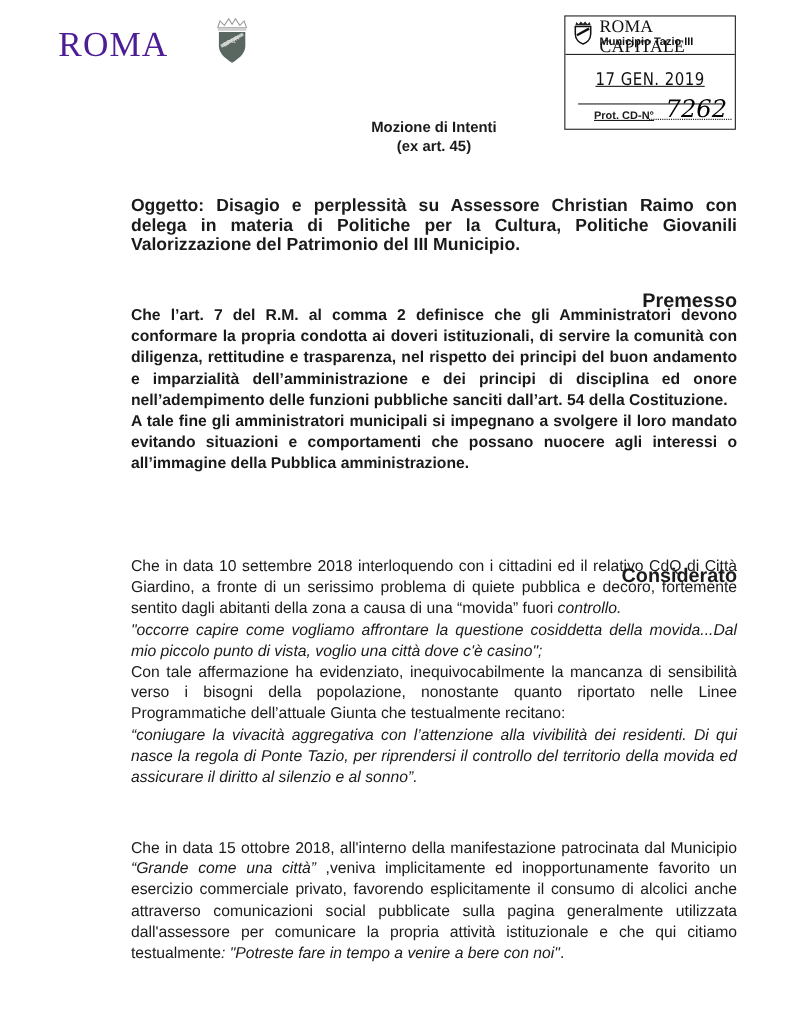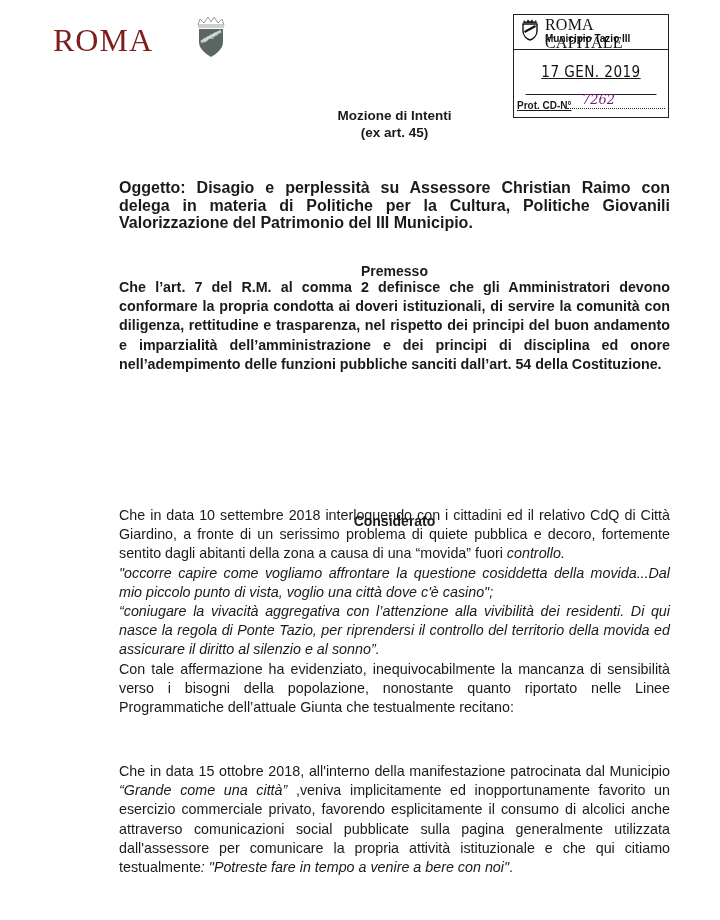"ROMA" .logo-text { color: #7f1d1d -> #4c1d95 }
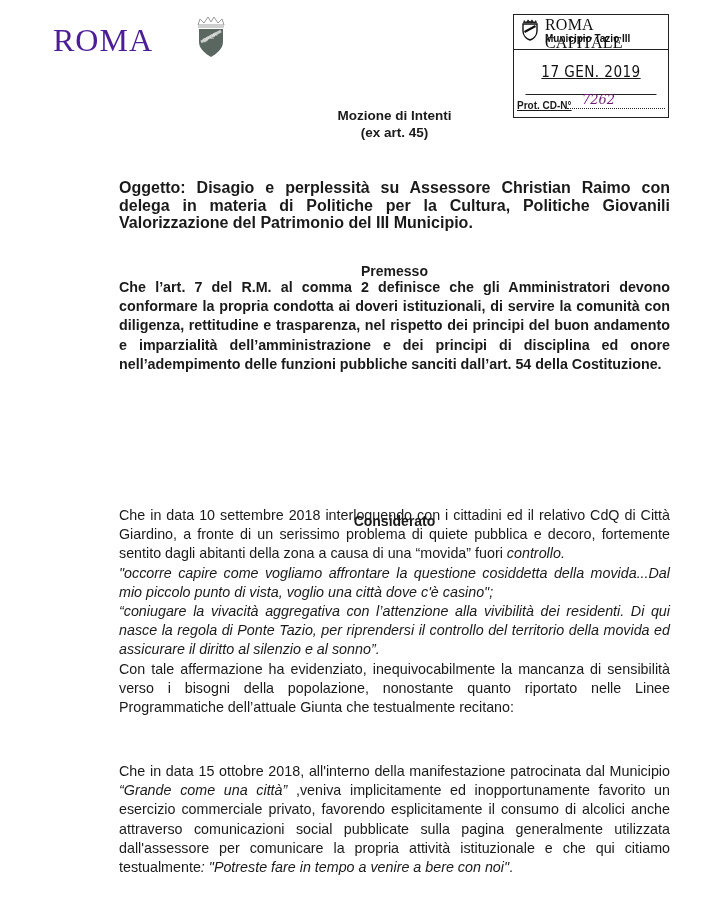"Prot. CD-N°" .stamp-prot { margin-left: none -> 23px }
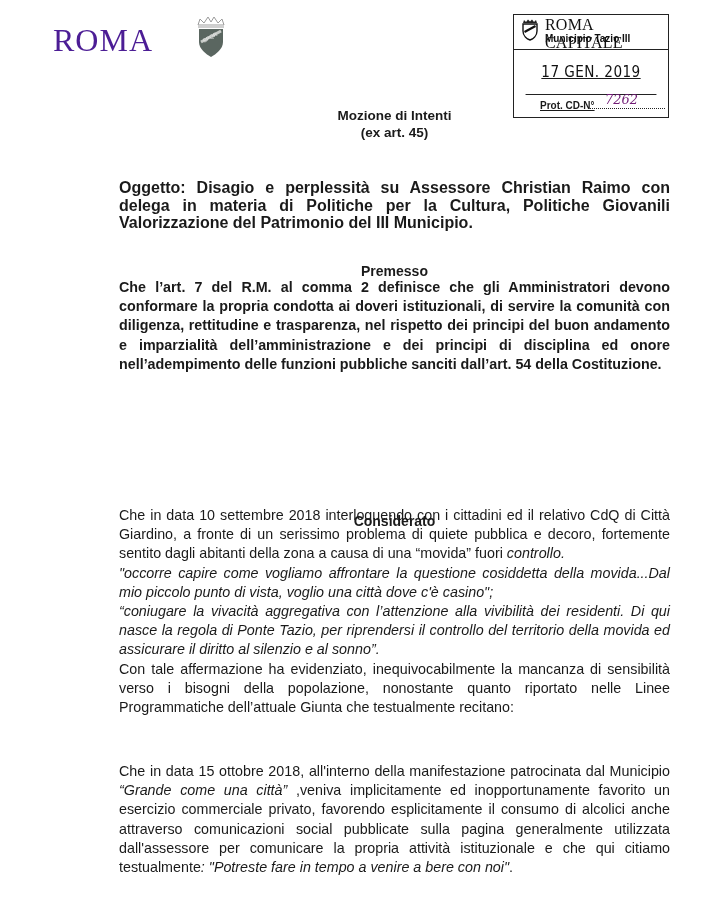"7262" .stamp-prot .hand { color: #701a75 -> #000000; font-size: 13px -> 22px }
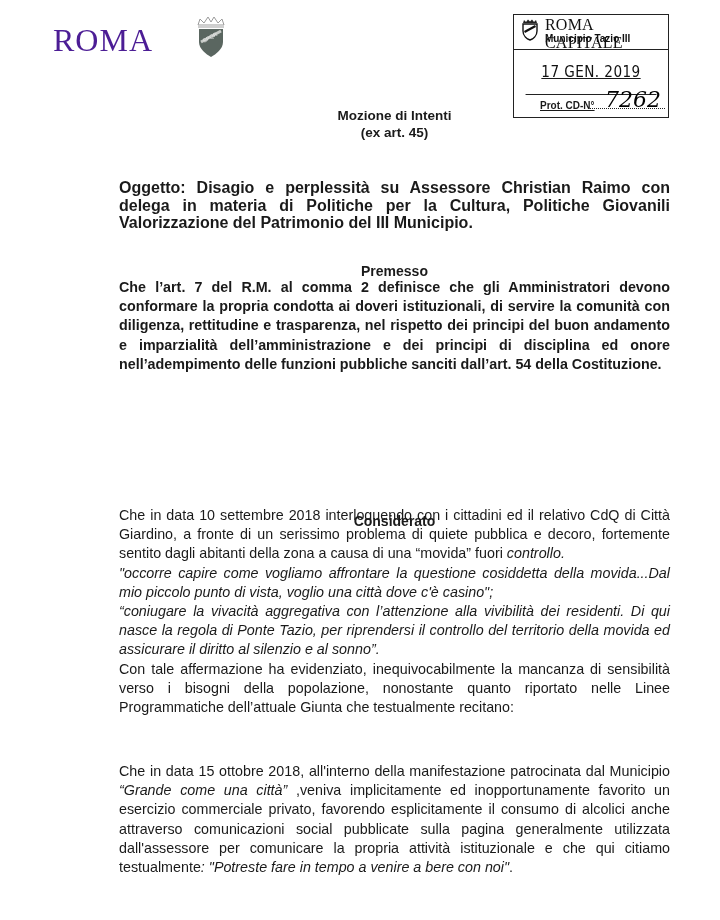"Premesso" .heading { font-size: 14px -> 18px; text-align: center -> right }
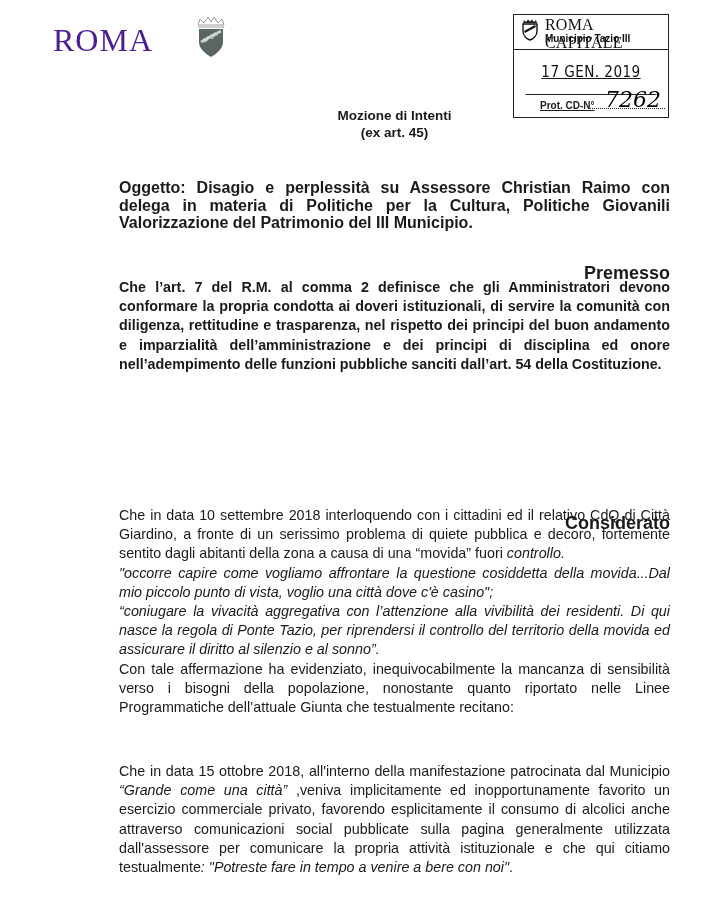"A tale fine gli amministratori" p.last { html: none -> <p>A tale fine gli amministratori municipali si impegnano a svolgere il loro mandato evitando situazioni e comportamenti che possano nuocere agli interessi o all’immagine della Pubblica amministrazione.</p> }
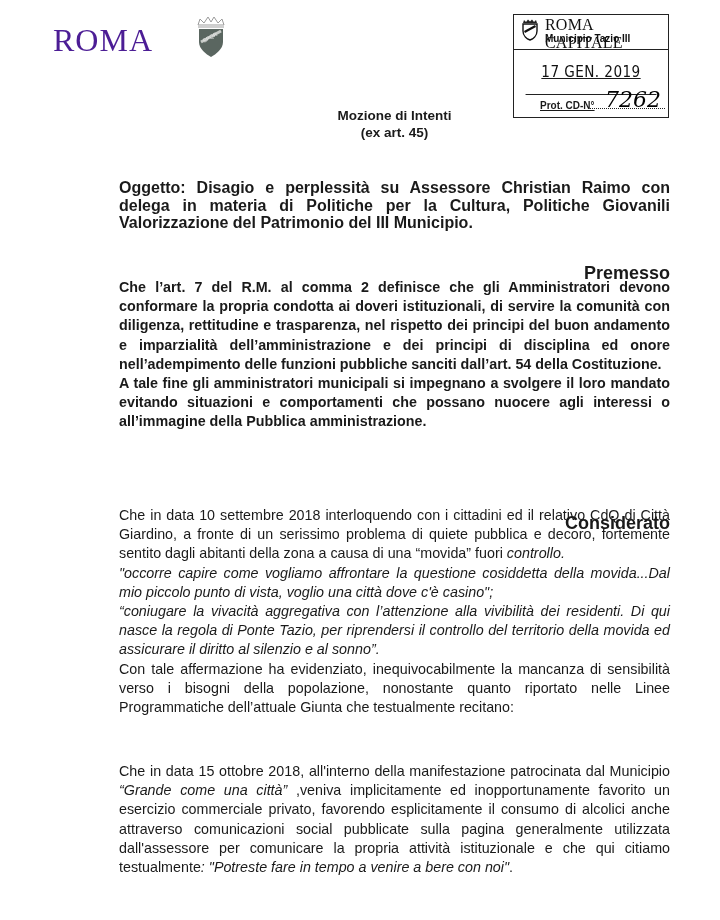"“coniugare la vivacità aggregativa con" p.last { order: before "Con tale affermazione ha evidenziato," -> after "Con tale affermazione ha evidenziato," }
